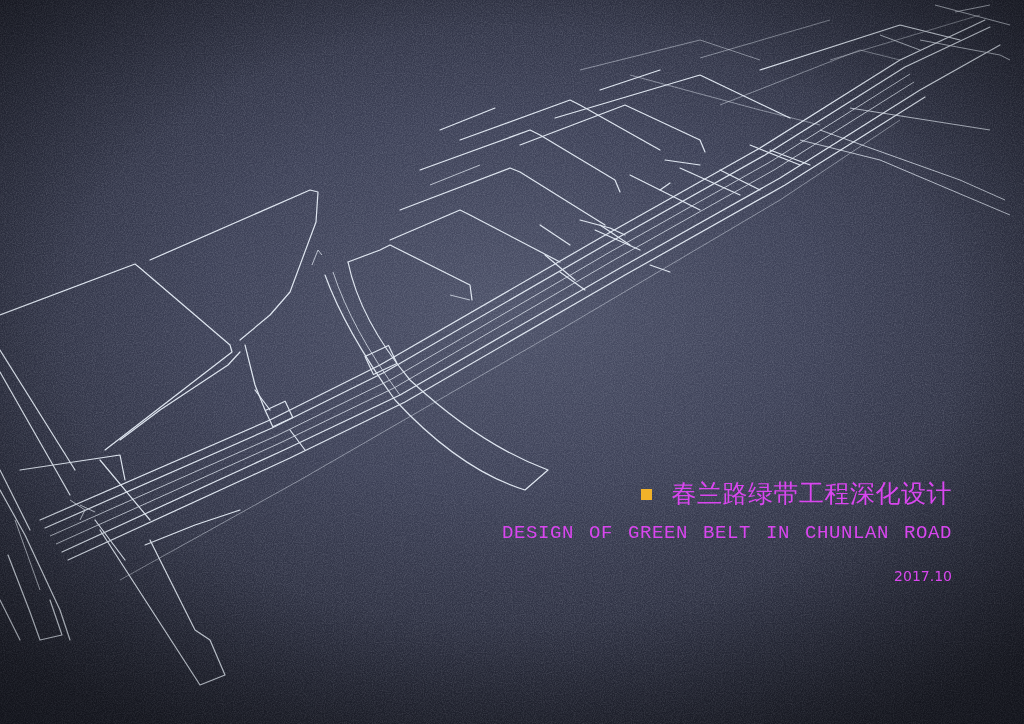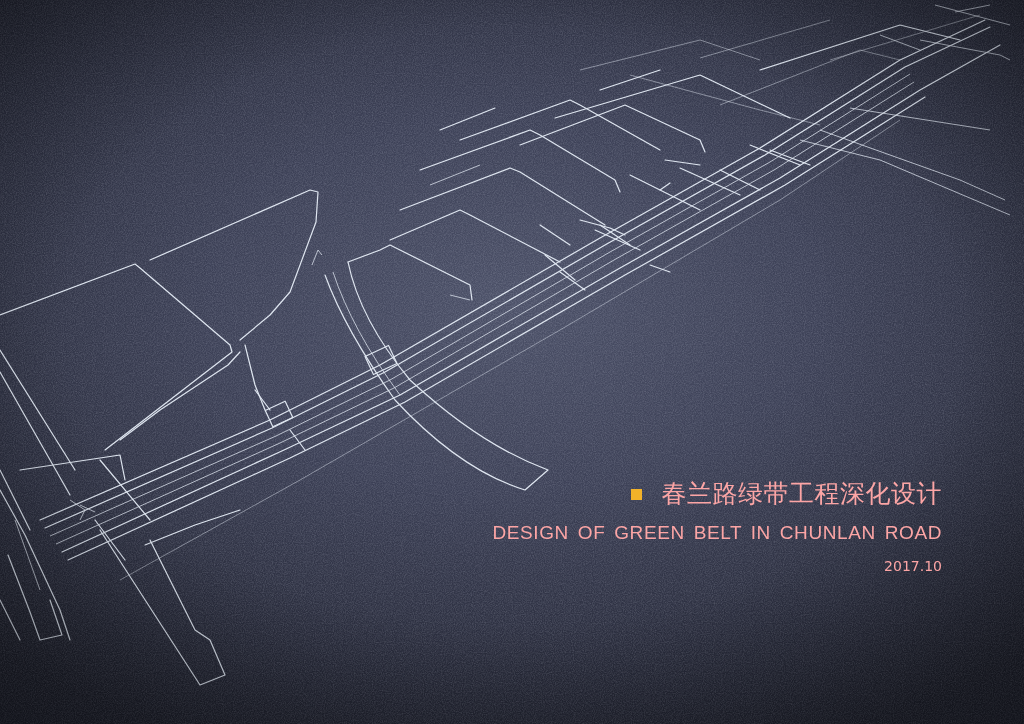"春兰路绿带工程深化设计" .title-block { color: #fca5a5 -> #d946ef; right: 82px -> 72px }
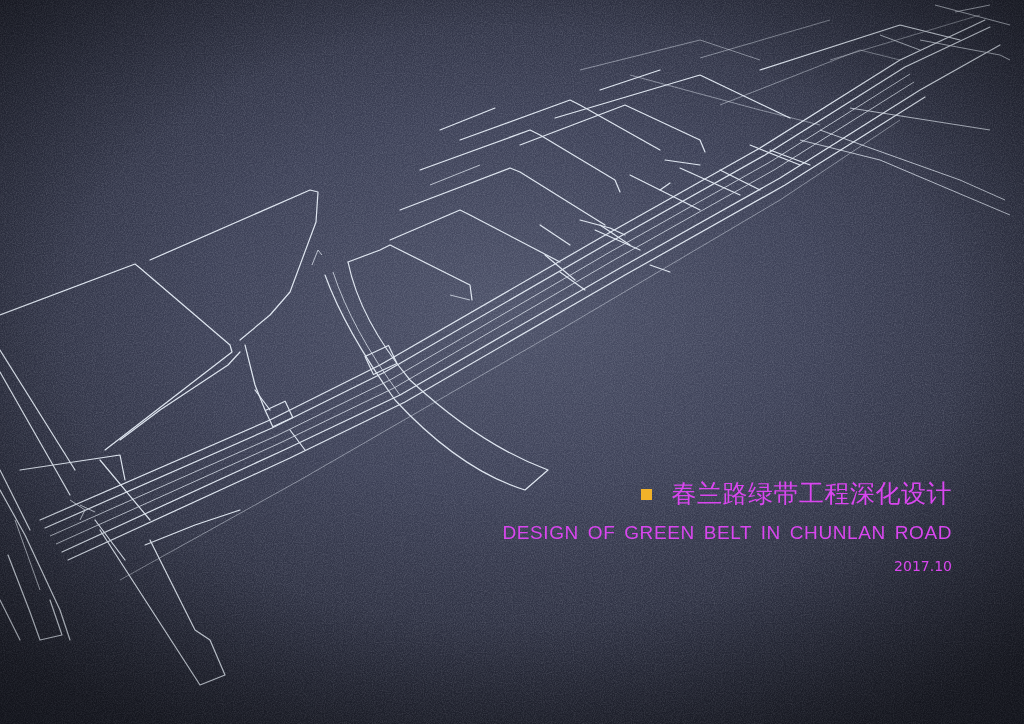"DESIGN OF GREEN BELT IN" .title-en { font-family: Liberation Sans, sans-serif -> Liberation Mono, monospace }
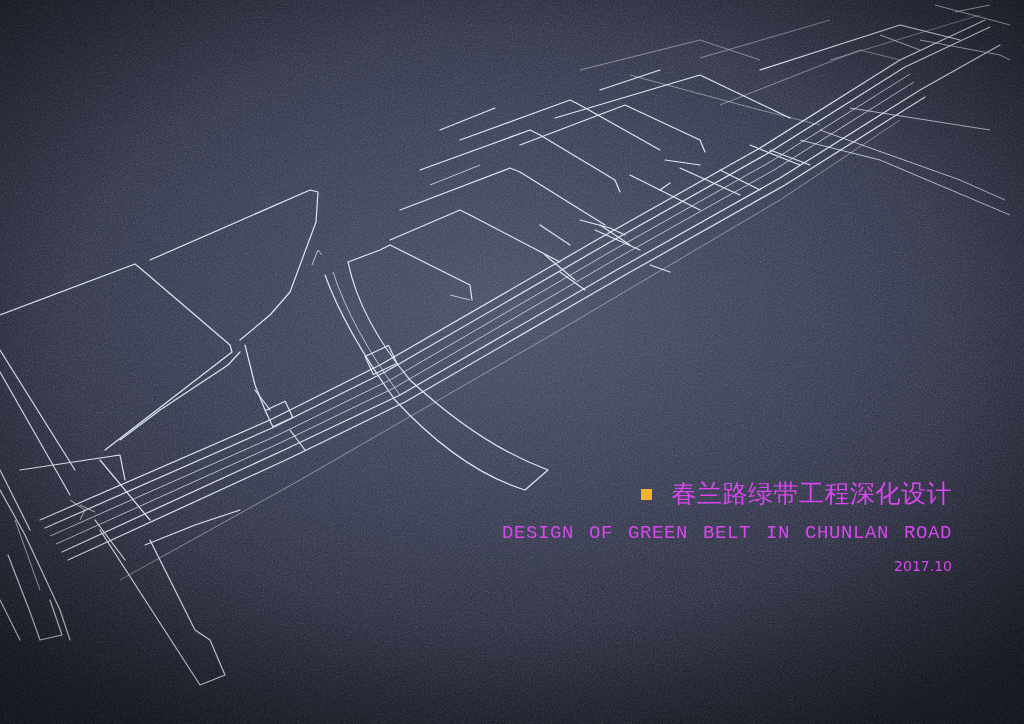"2017.10" .date { margin-top: 12px -> 22px }
